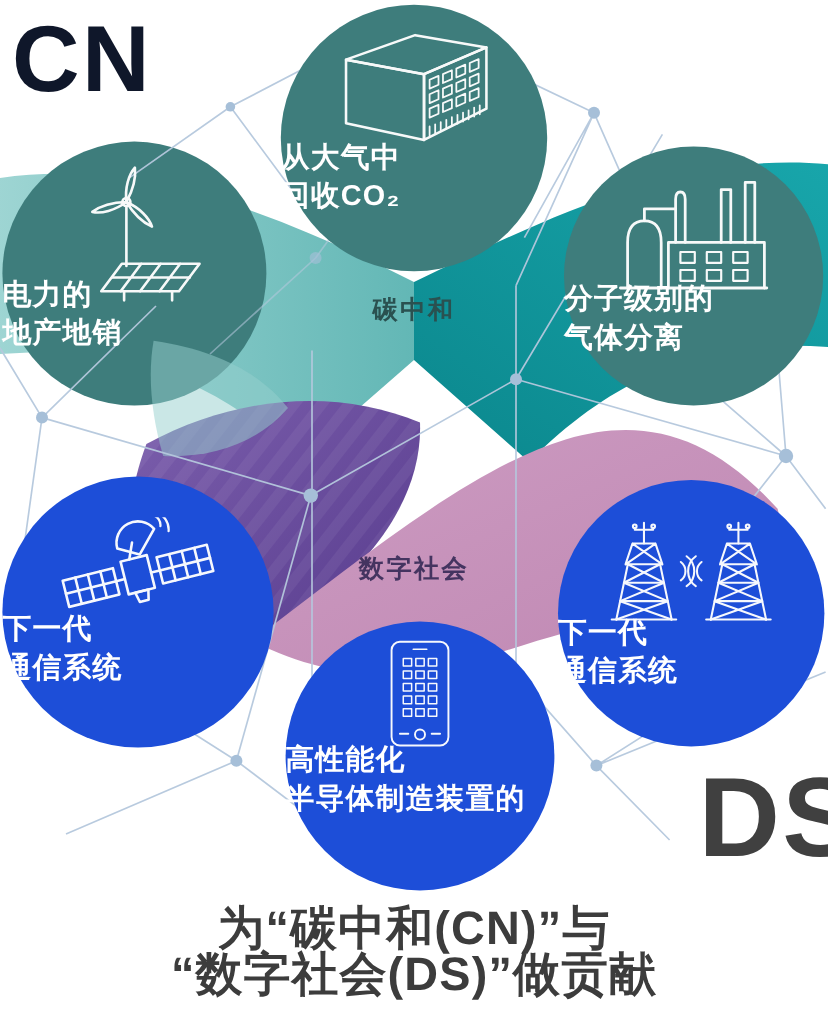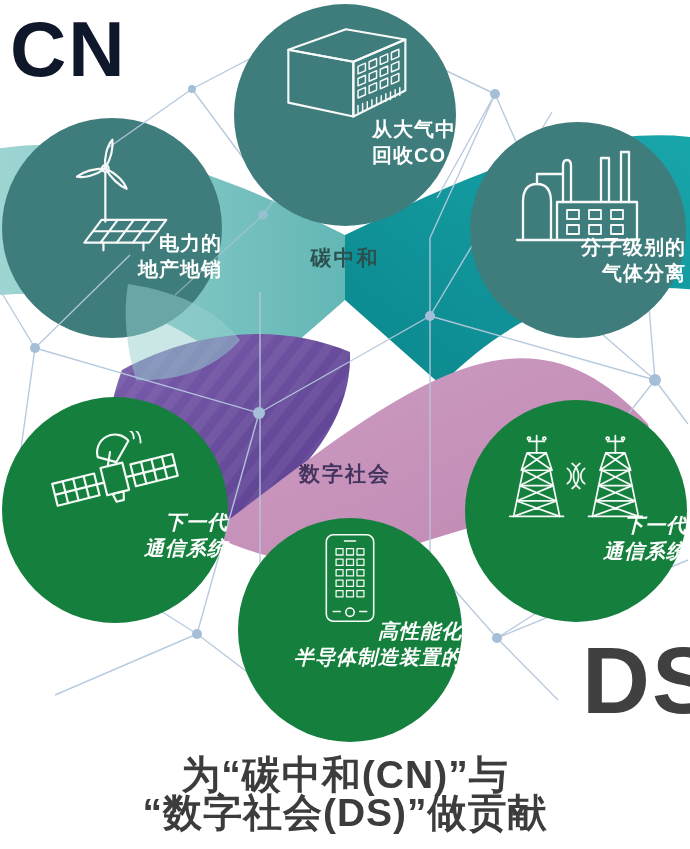"从大气中" .circle-label { font-size: 20px -> 24px; right: 0 -> 16px; text-align: right -> left }
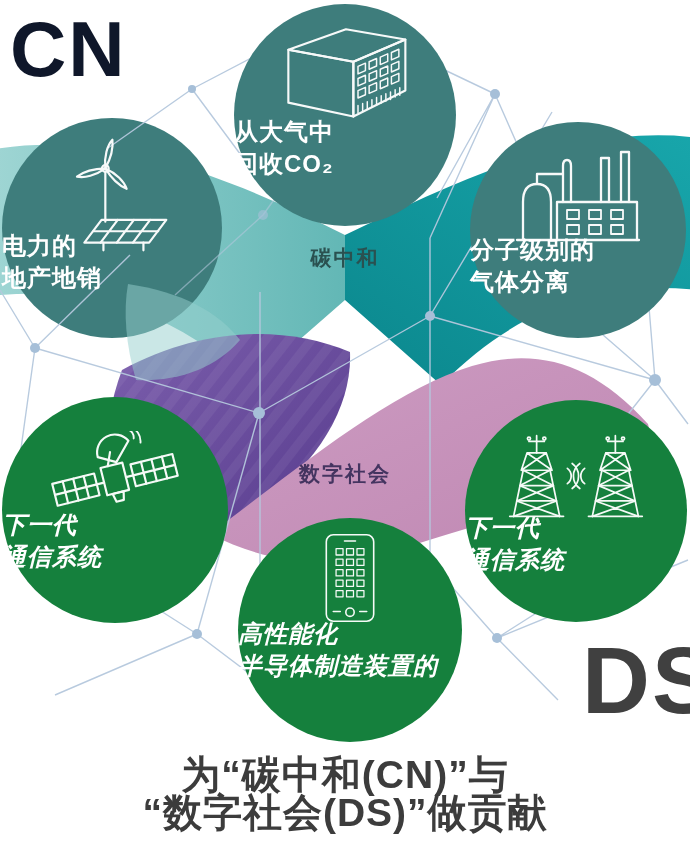"下一代" .circle.purple { background: #15803d -> #1d4ed8; font-style: italic -> none }
